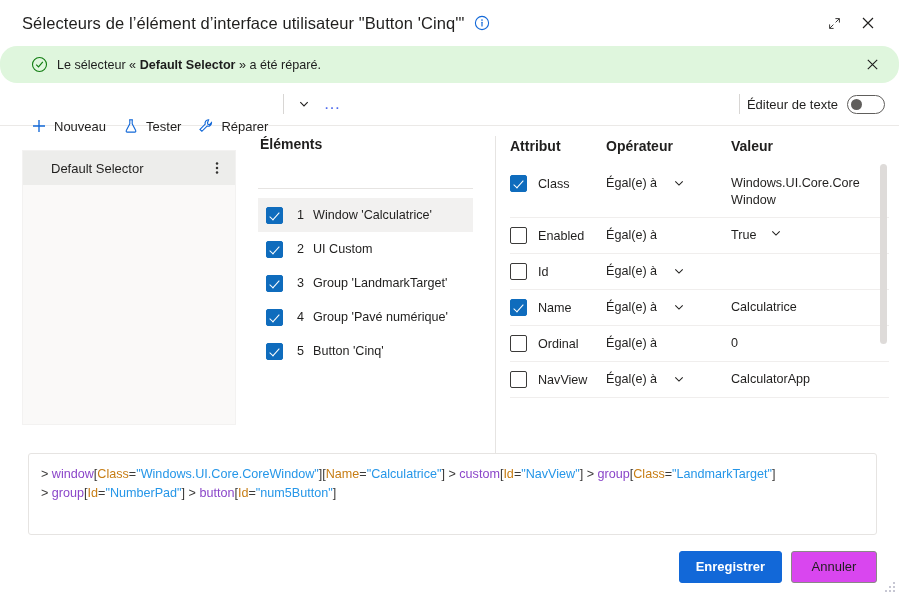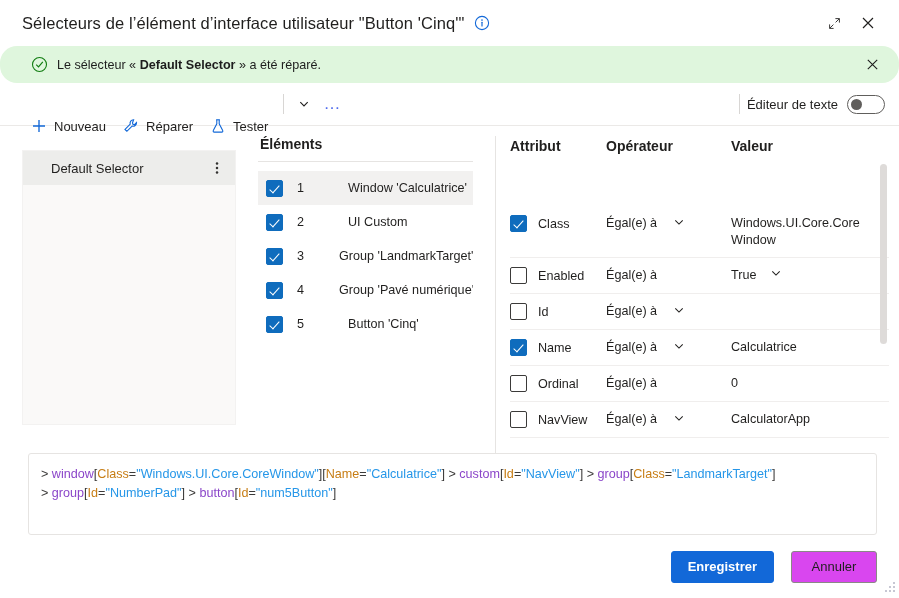"Réparer" div.tb-item { order: before "Tester" -> after "Tester" }
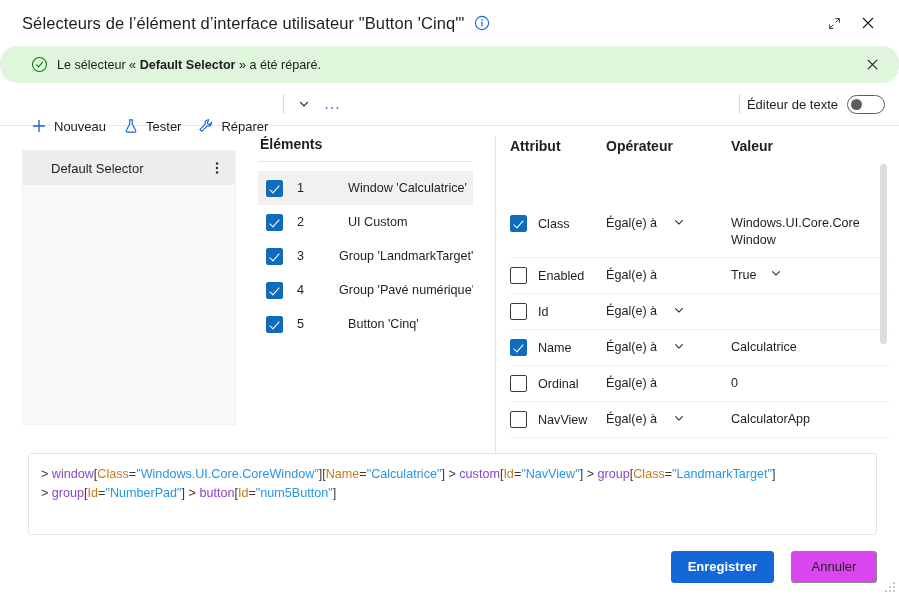"Éléments" .elements { gap: none -> 27px }
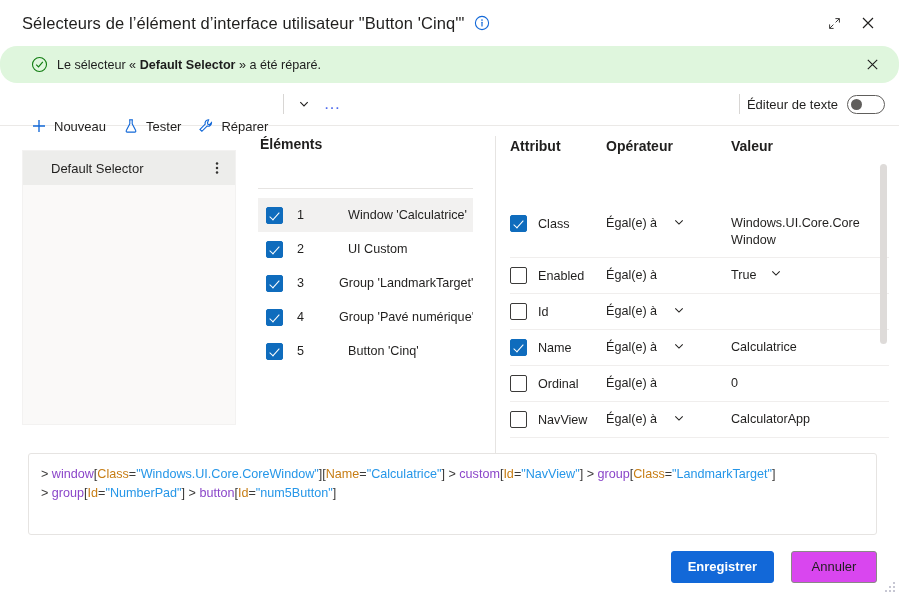"Attribut" .attrs { gap: 40px -> none }
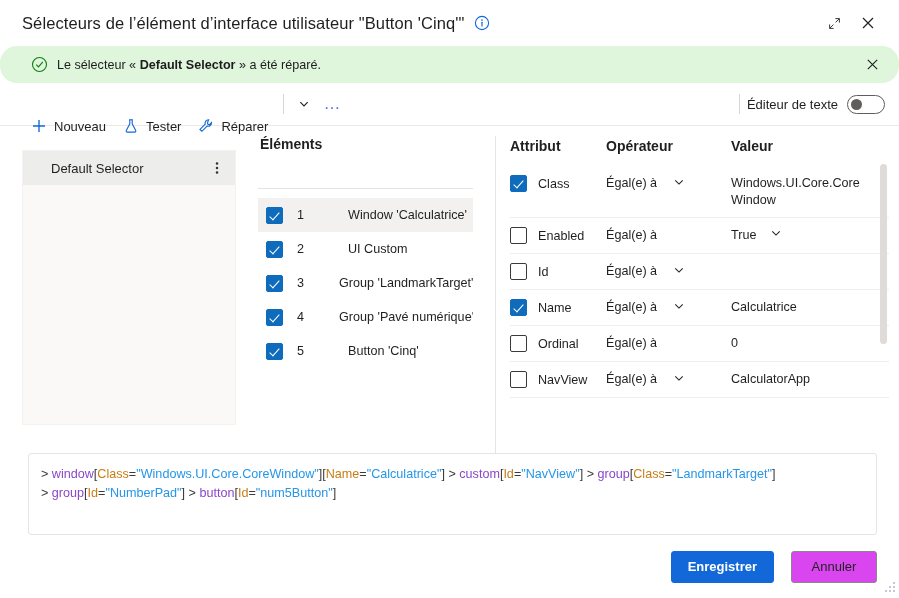"Égal(e) à" .attr-op { align-items: flex-start -> center }
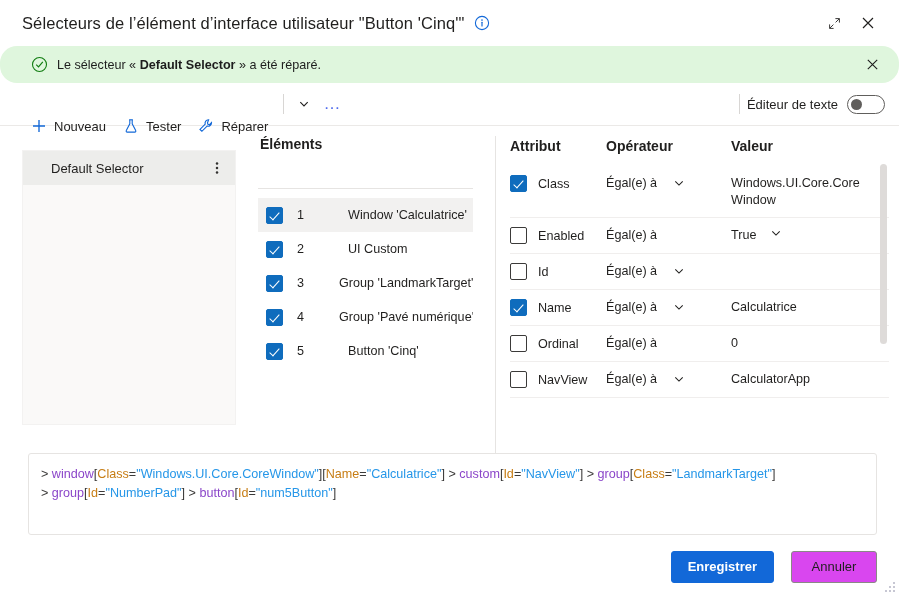"Window 'Calculatrice'" .elem-label { margin-left: 35px -> none }
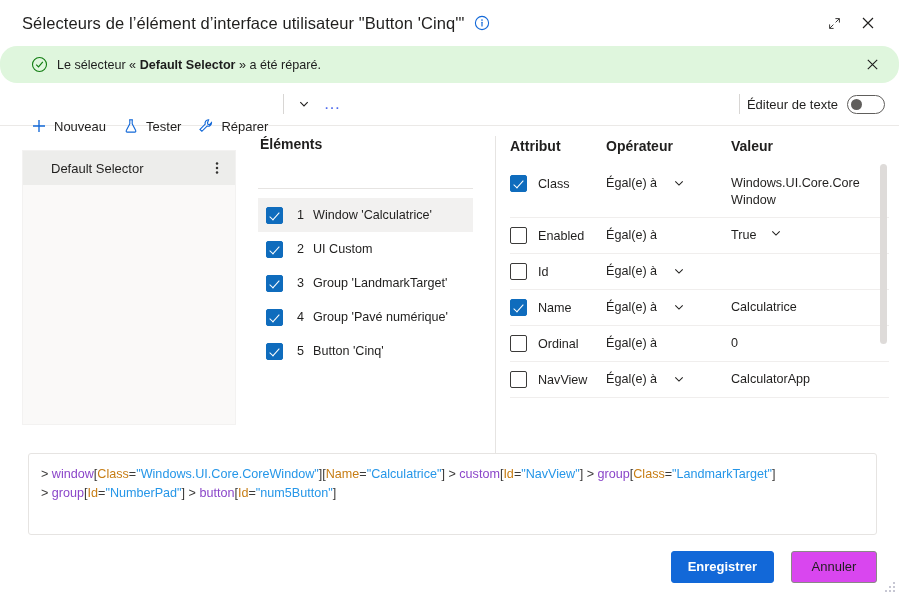"Enregistrer" .footer { gap: 17px -> 9px }
